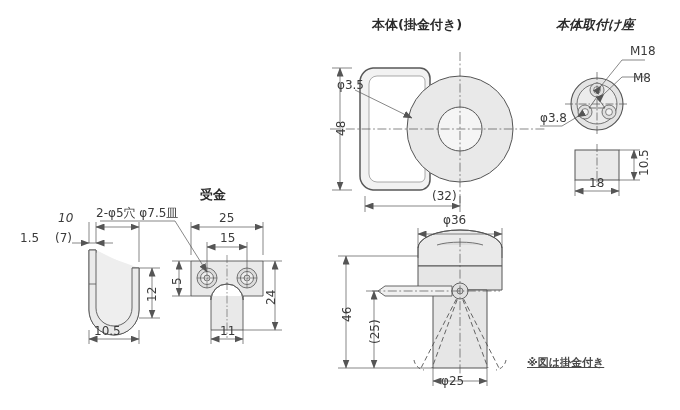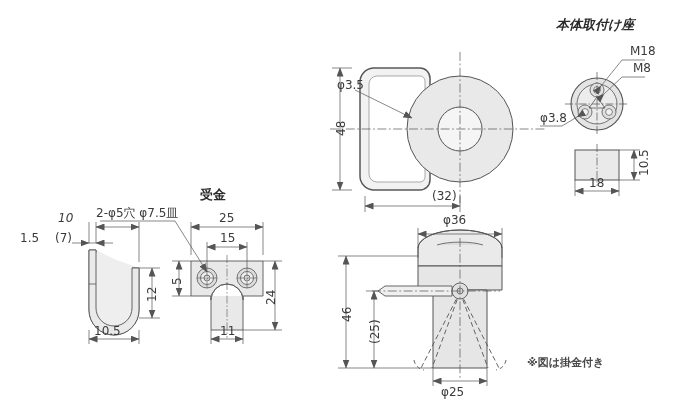"本体(掛金付き)" div.lbl { html: none -> <div>本体(掛金付き)</div> }
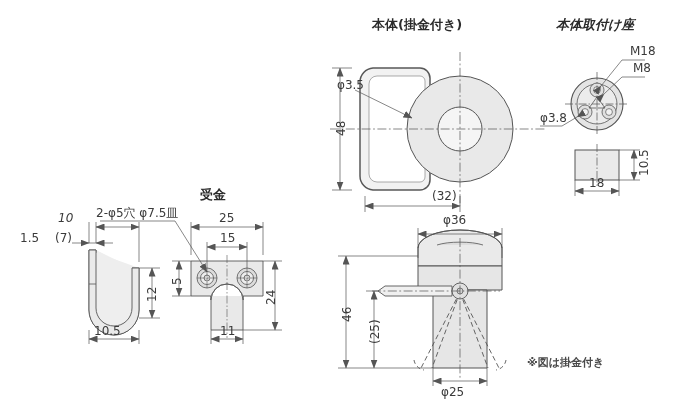"M8" div.lbl { top: 62px -> 72px }
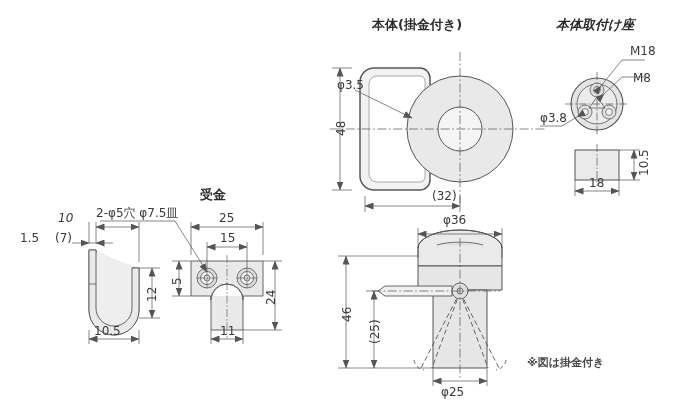"※図は掛金付き" .note { text-decoration: none -> underline }
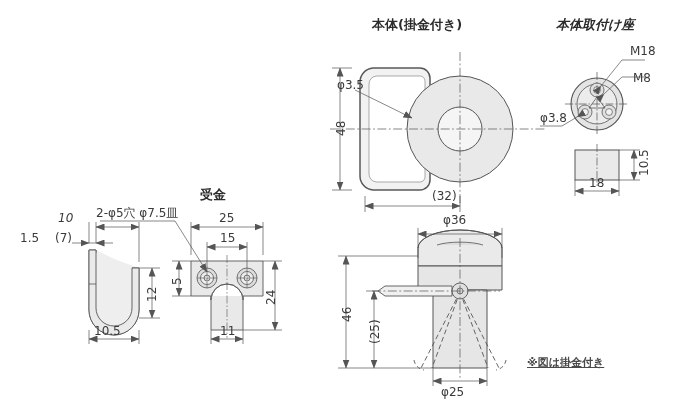"φ25" div.lbl { top: 386px -> 375px }
